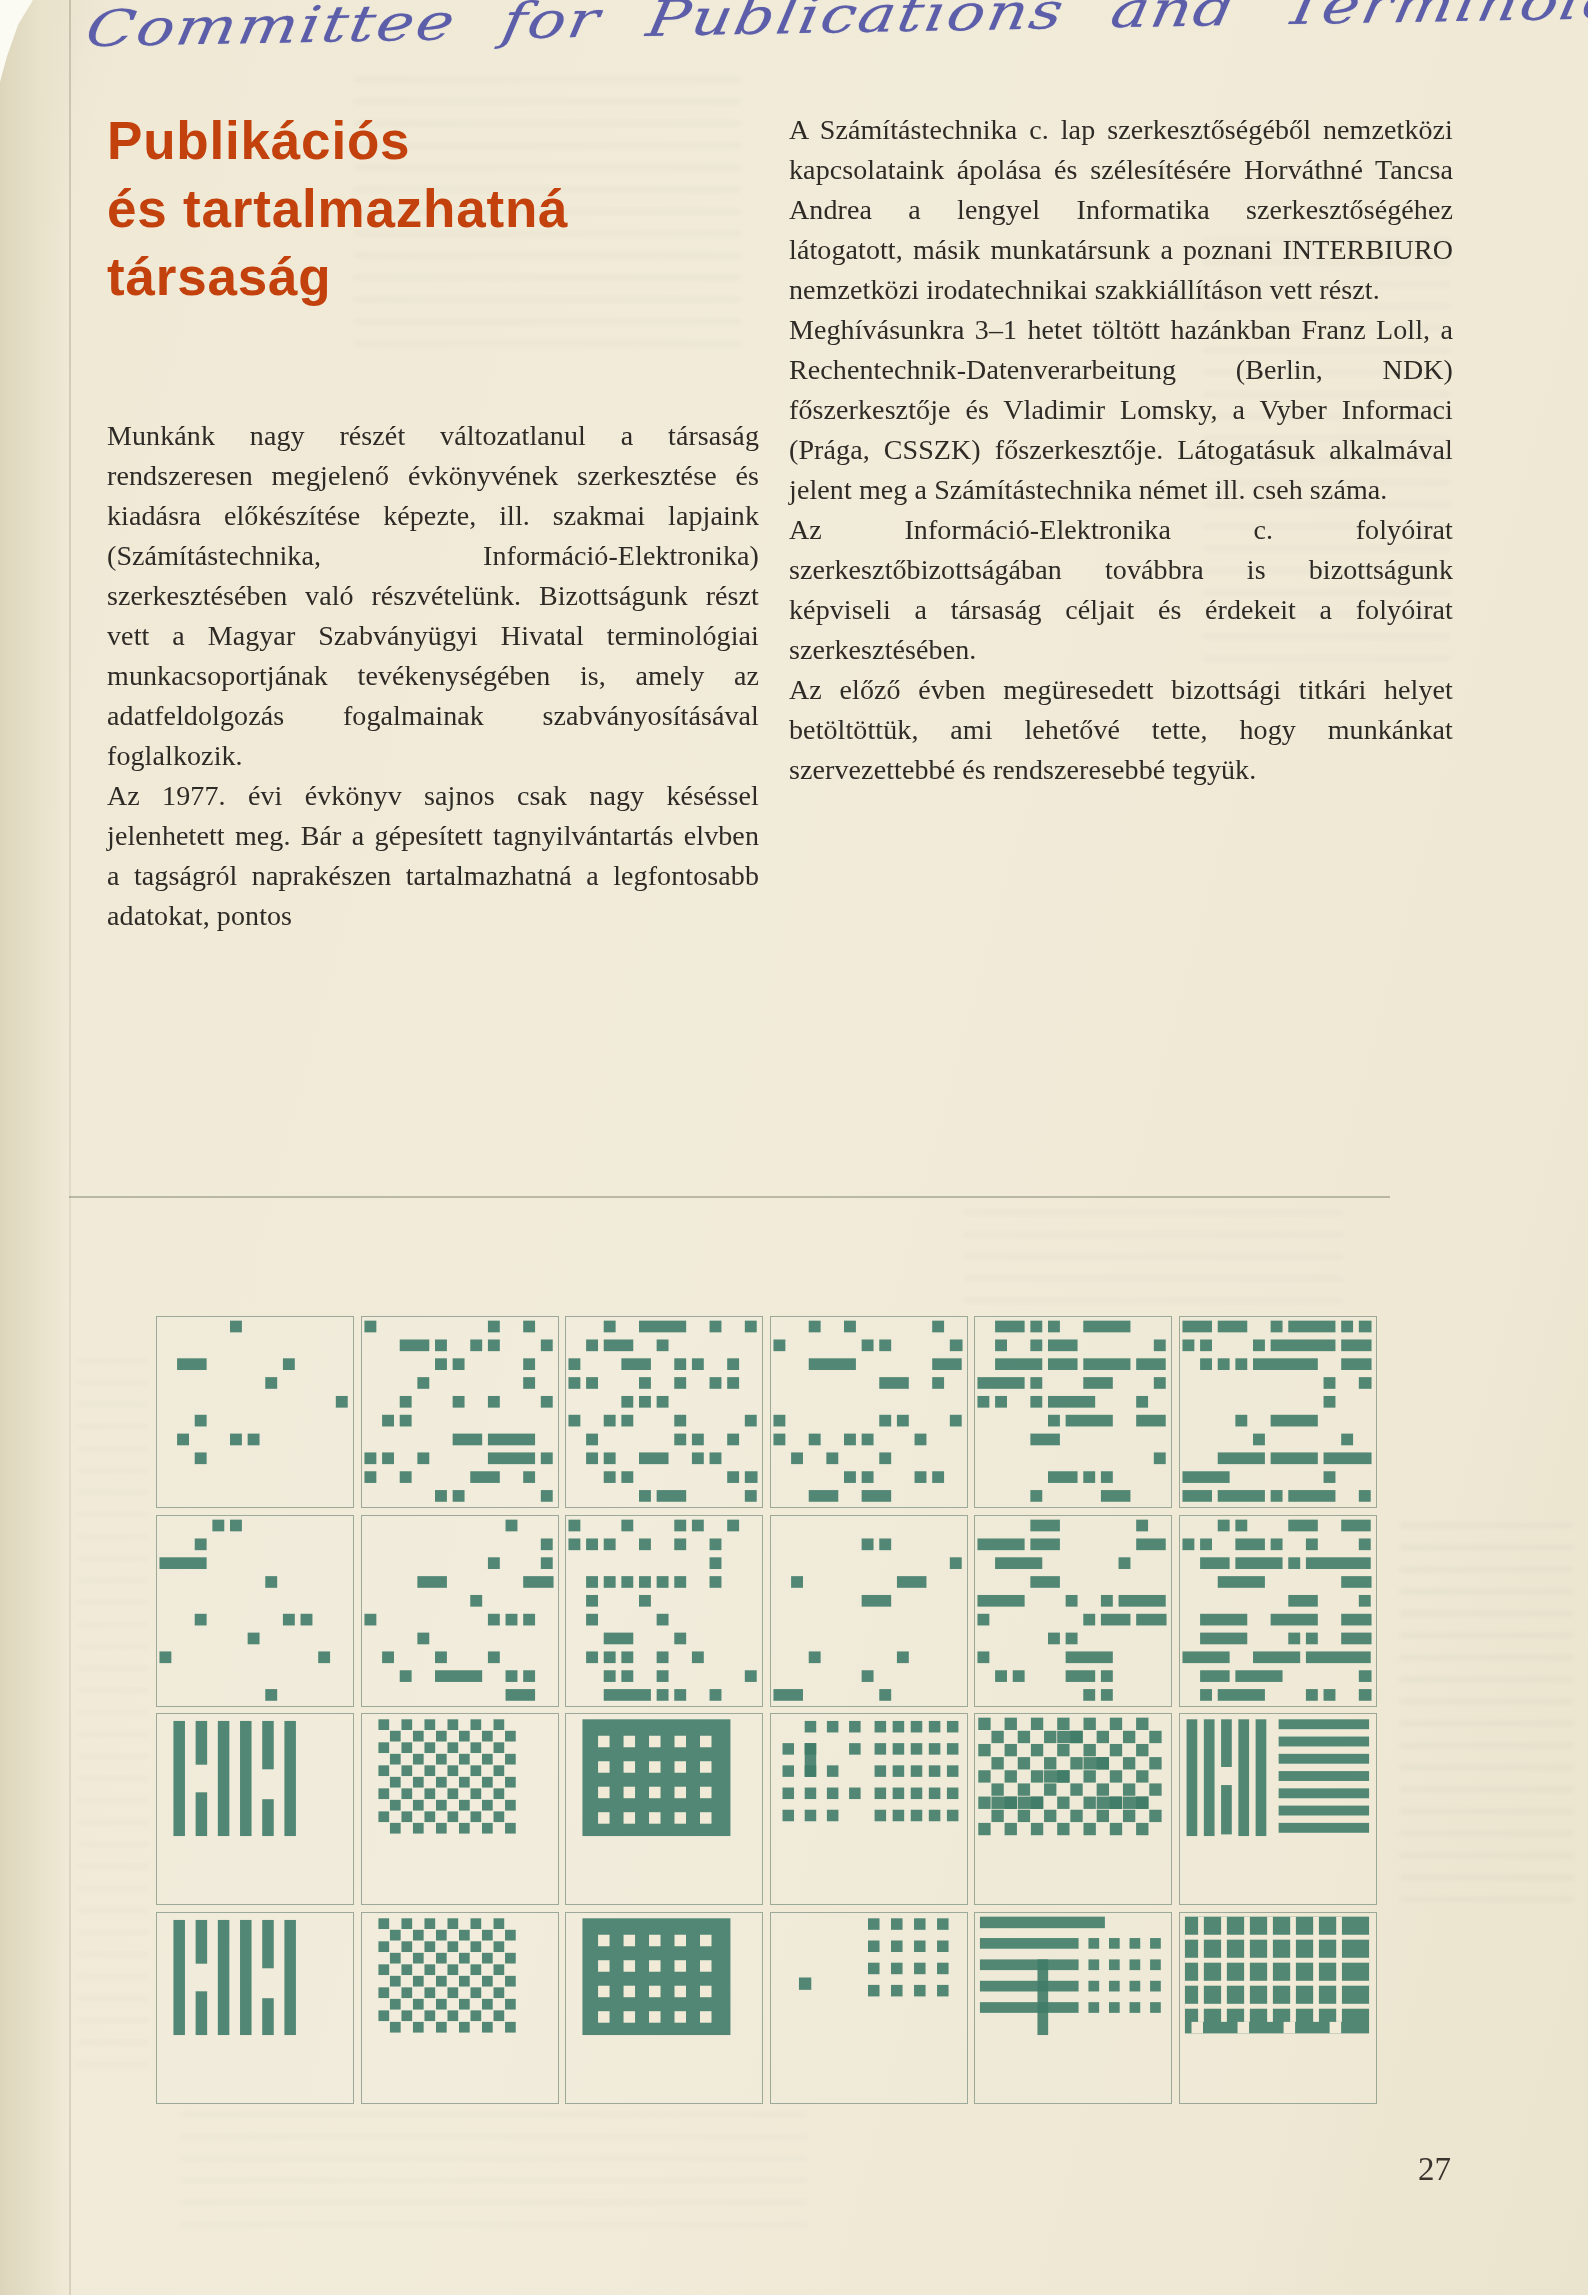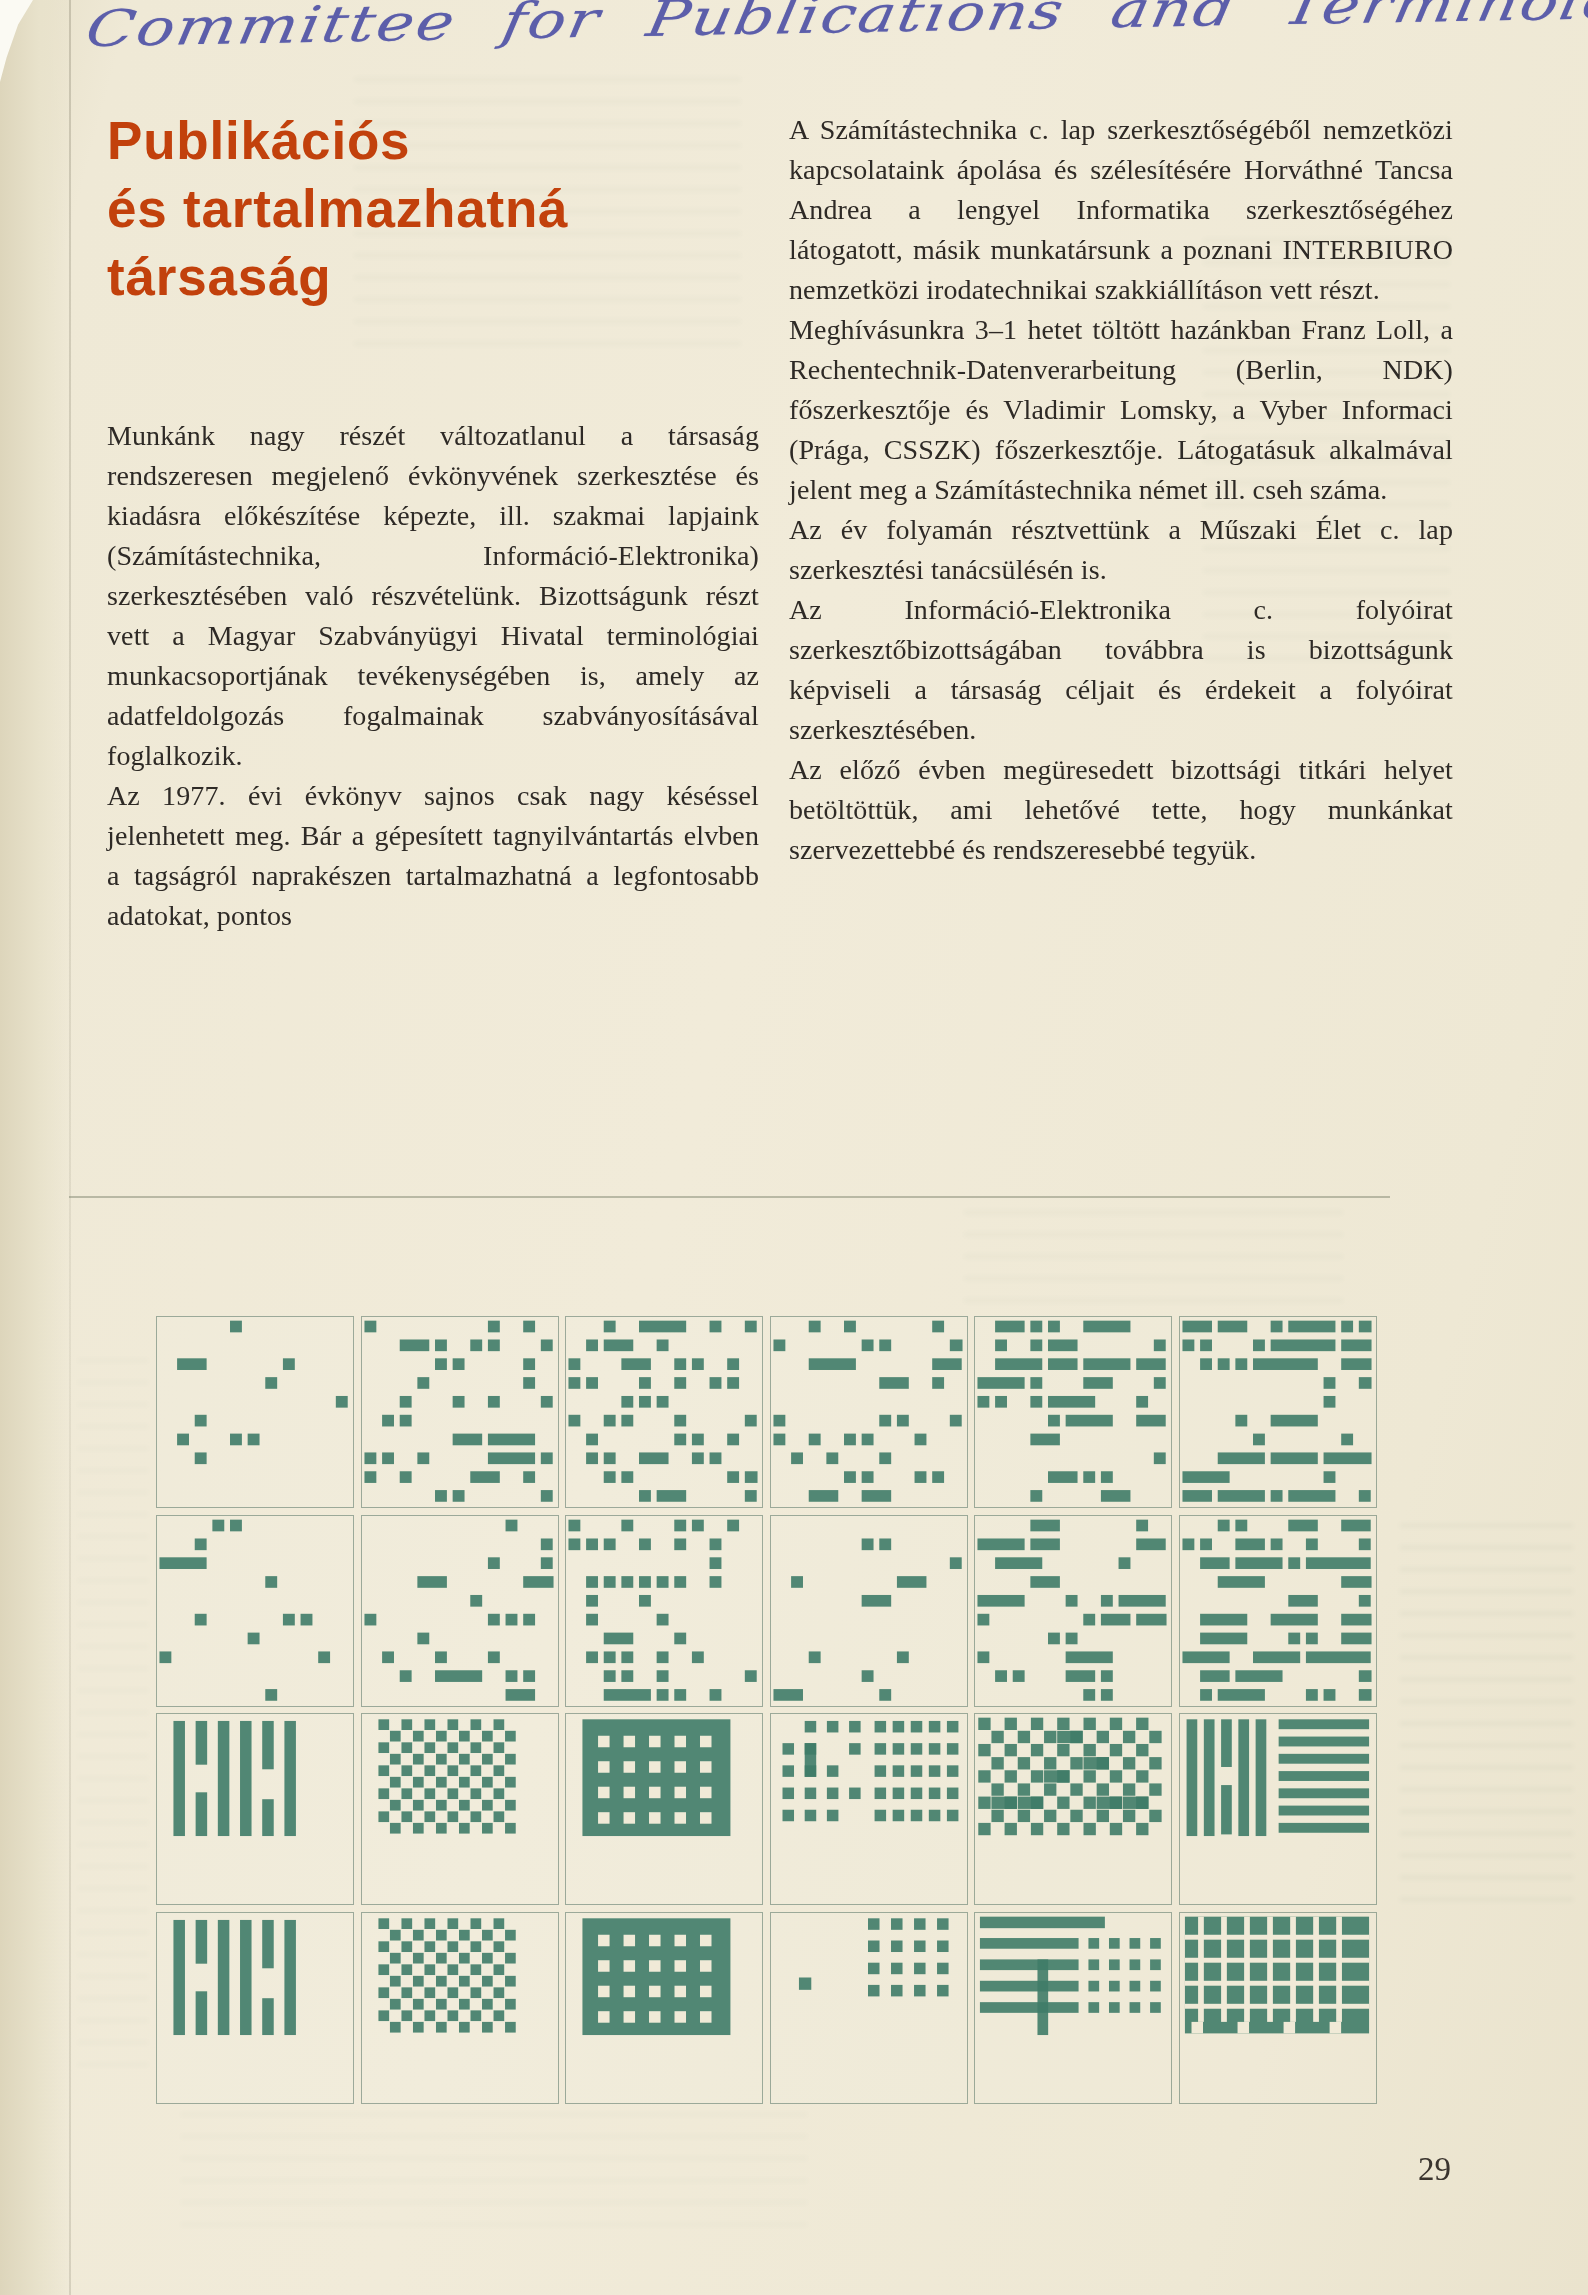"Az év folyamán résztvettünk a" p { html: <p>Az év folyamán résztvettünk a Műszaki Élet c. lap szerkesztési tanácsülésén is.</p> -> none }
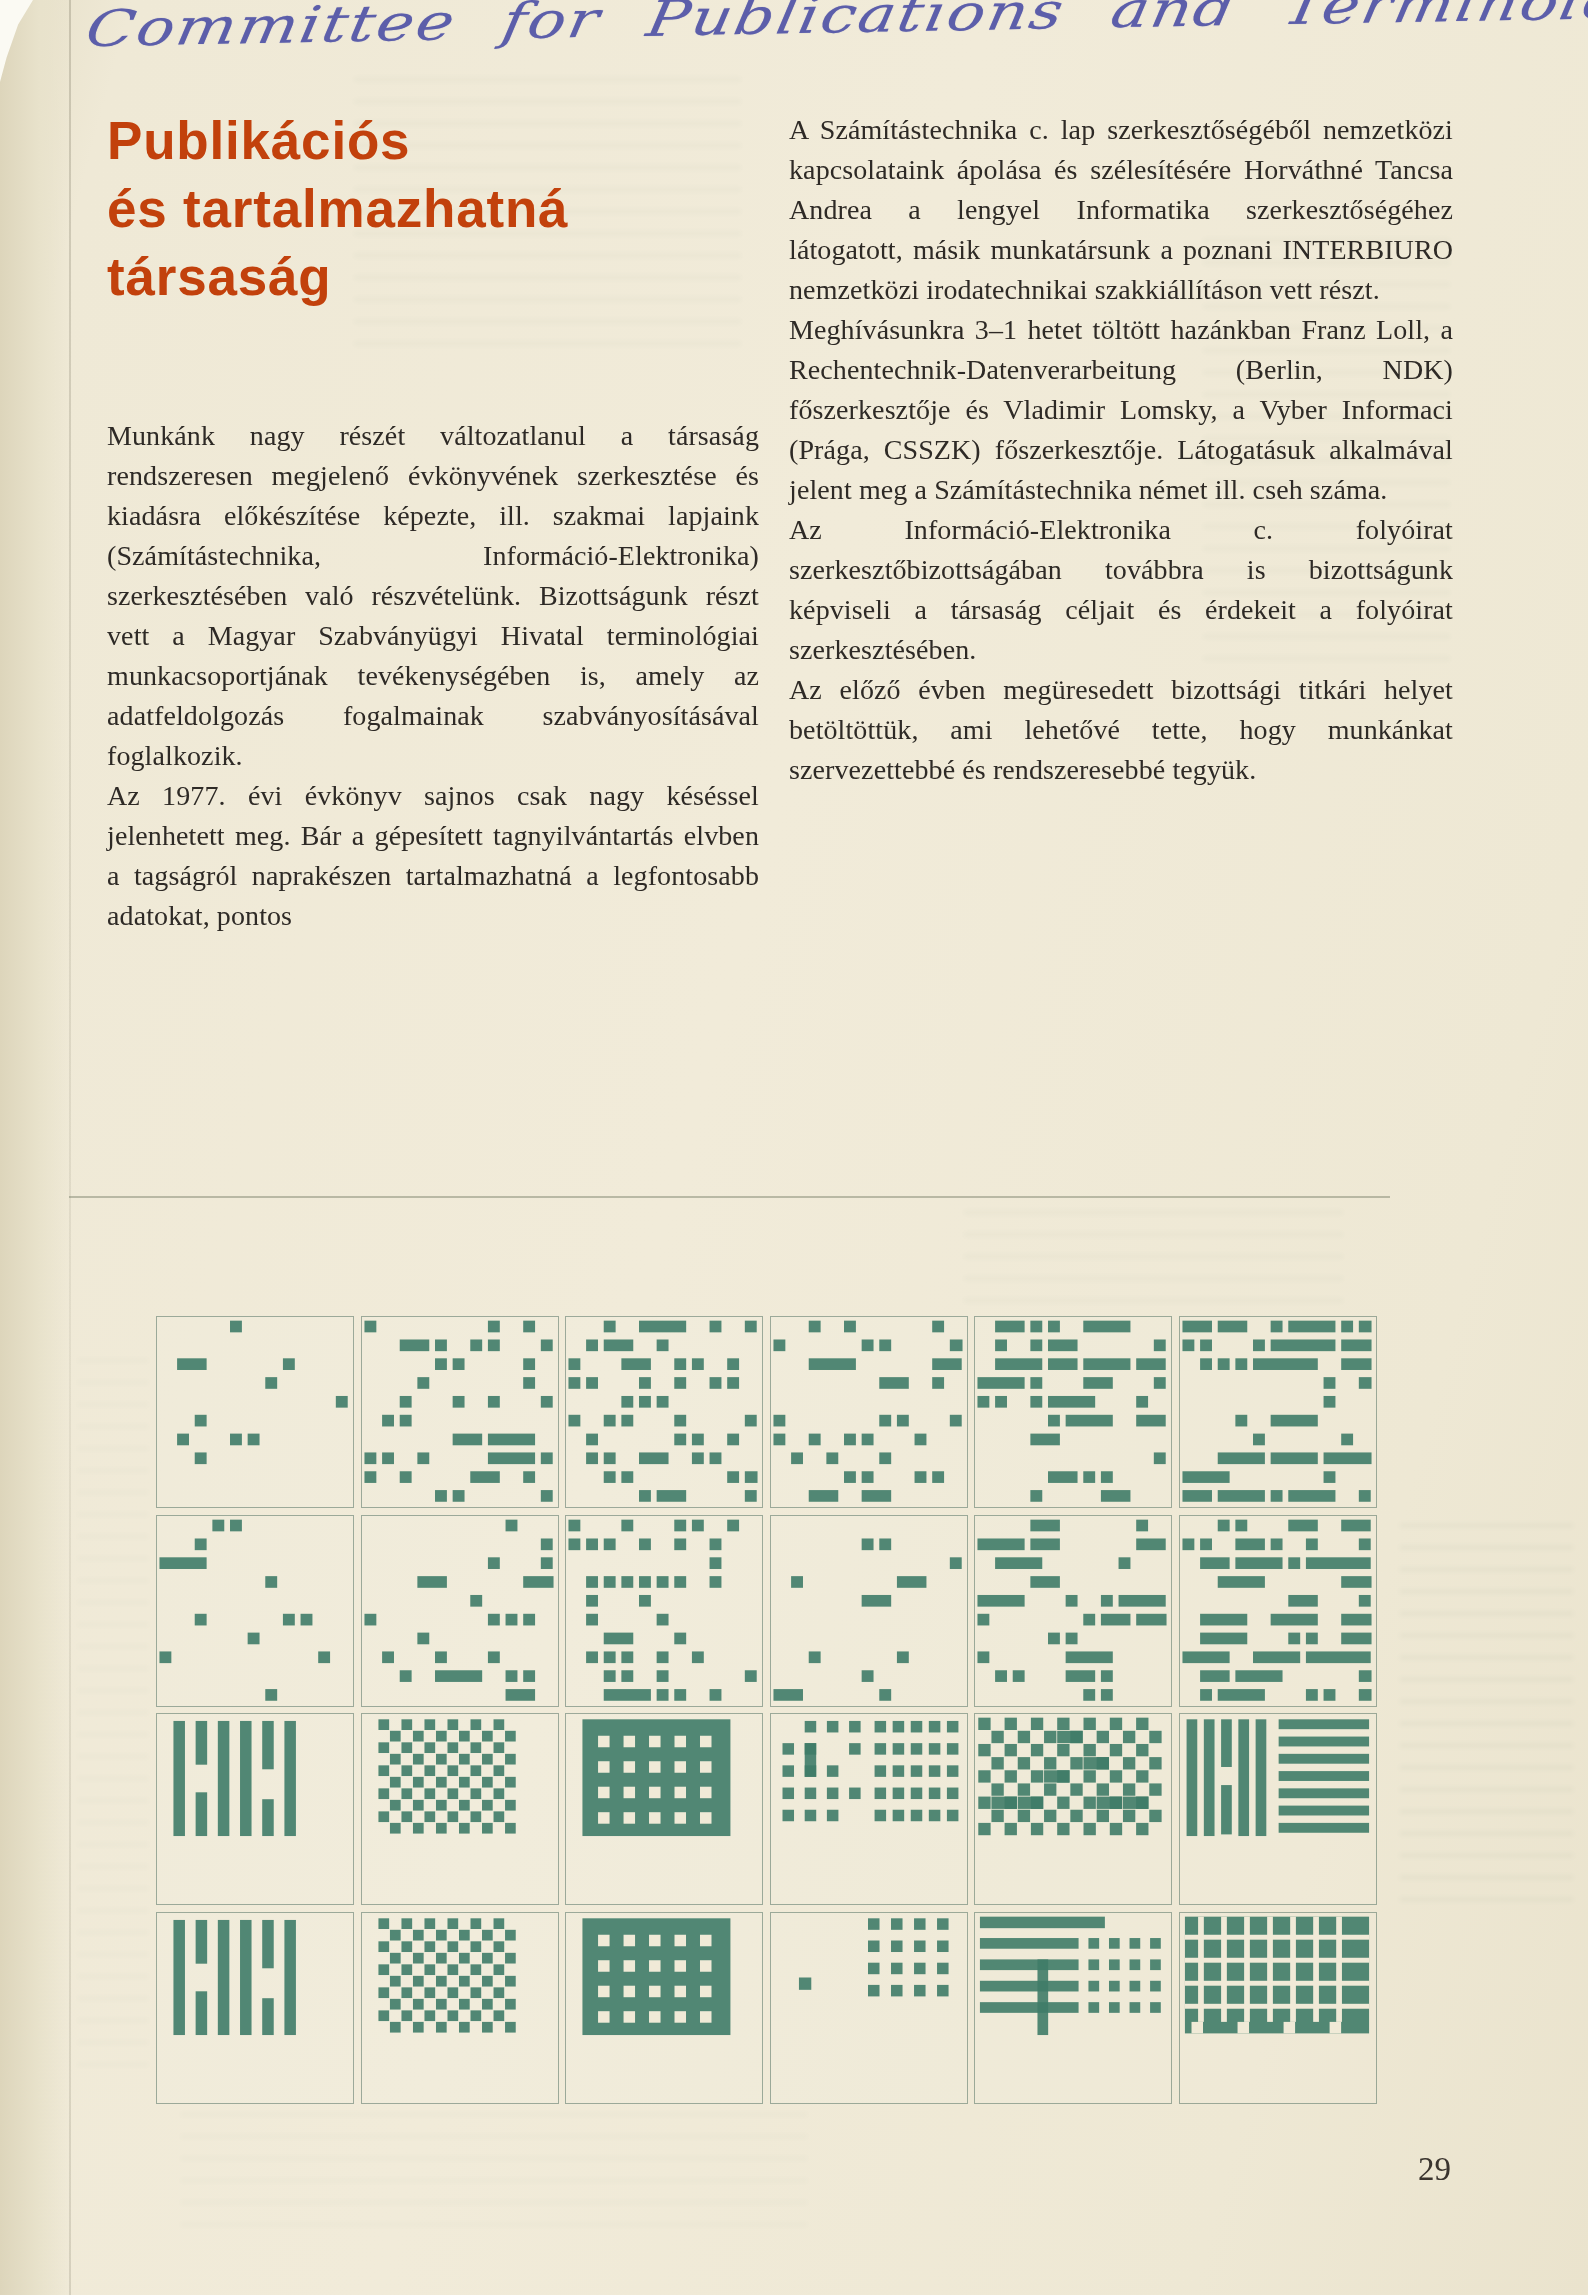"29" div.page-number { text: 29 -> 27 }
